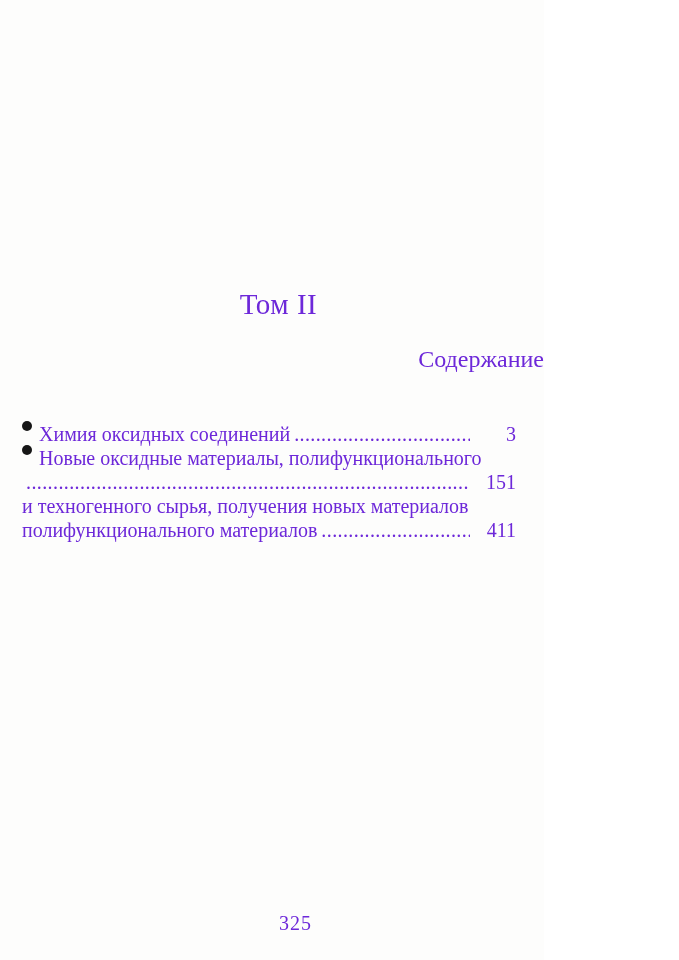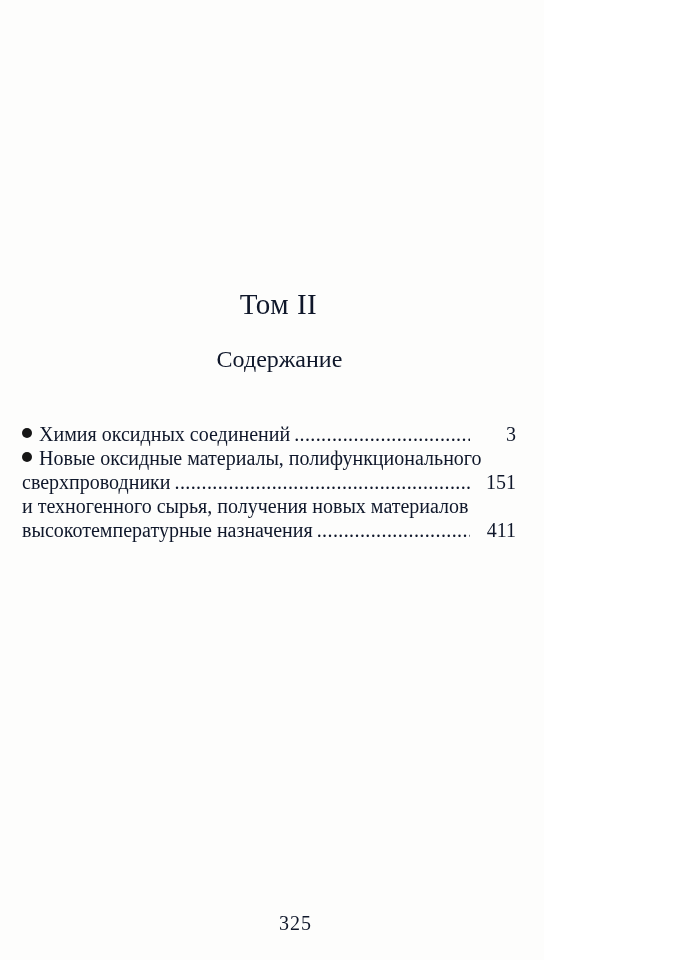"Том II" .page { color: #0f172a -> #6d28d9 }
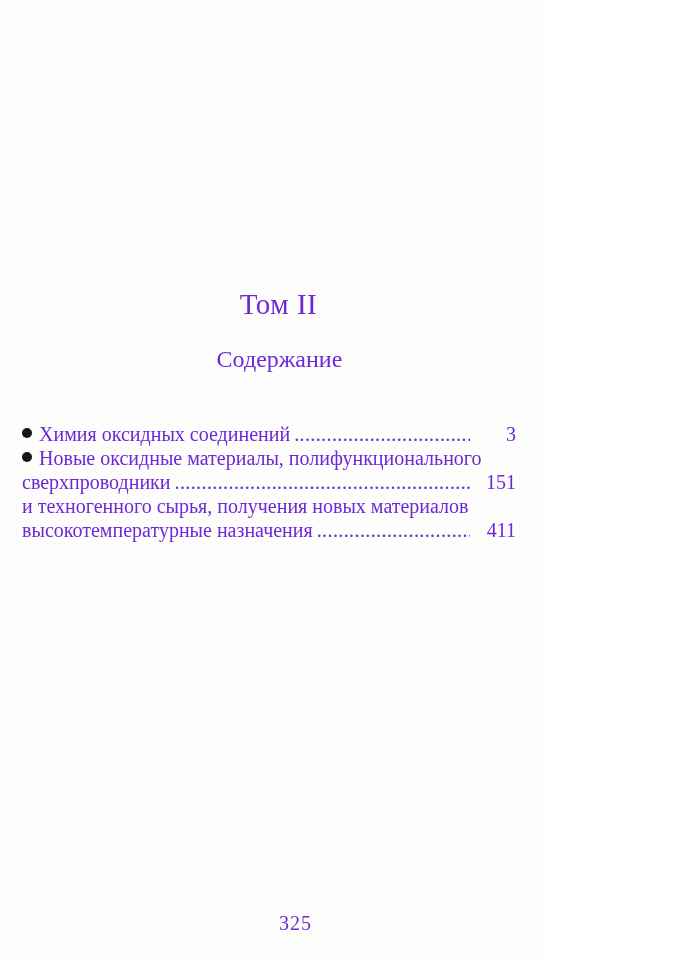"Содержание" .contents-heading { text-align: center -> right }
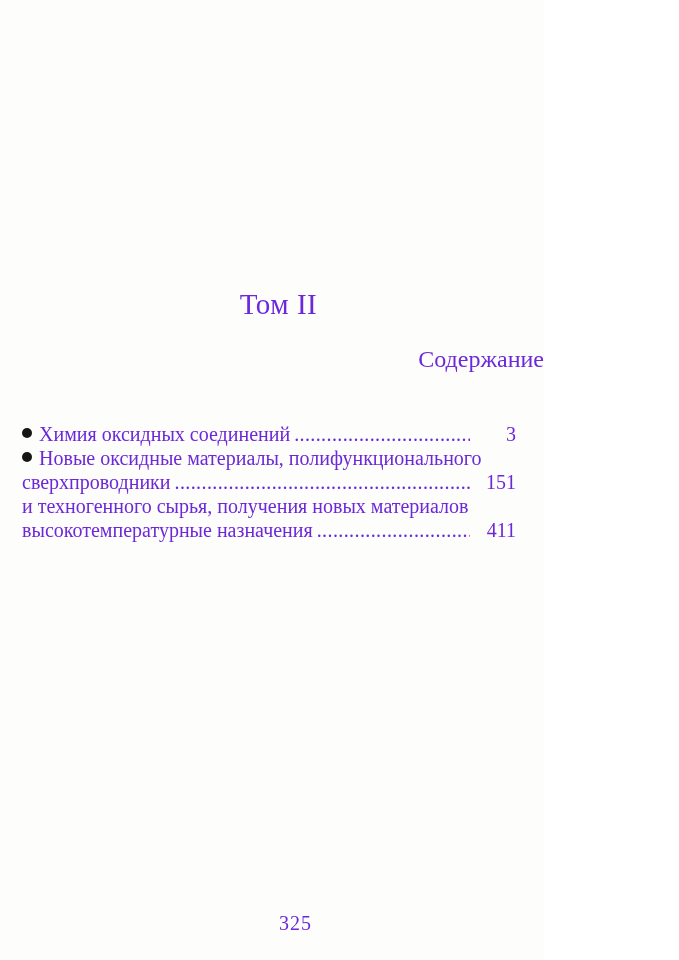"Химия оксидных соединений" .toc-line { align-items: center -> flex-start }
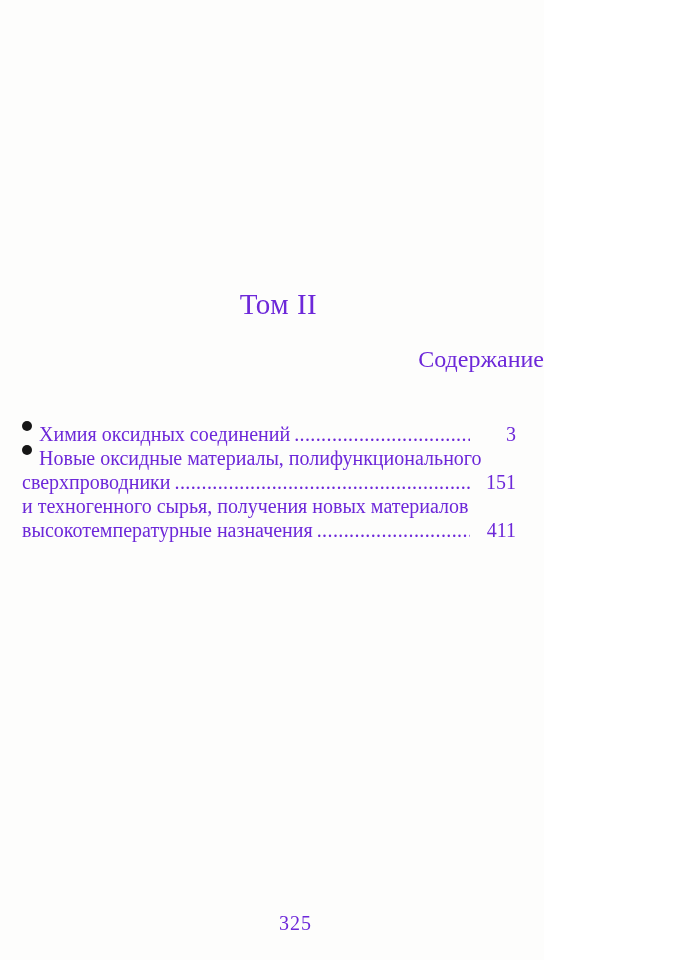"сверхпроводники" span.toc-text { html: <span>сверхпроводники</span> -> none }
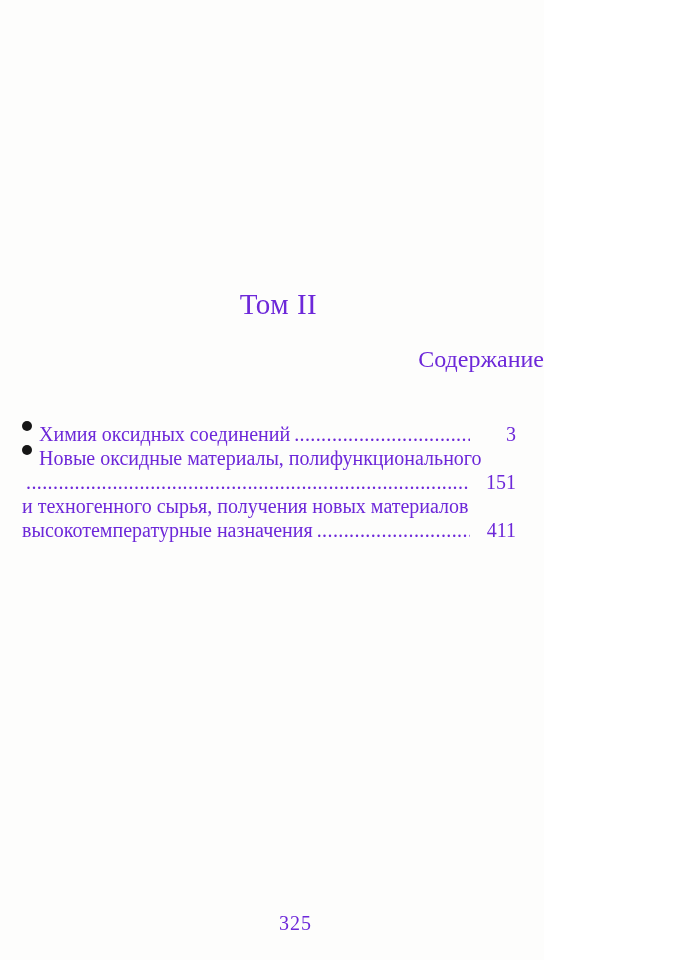"высокотемпературные назначения" span.toc-text { text: высокотемпературные назначения -> полифункционального материалов }
